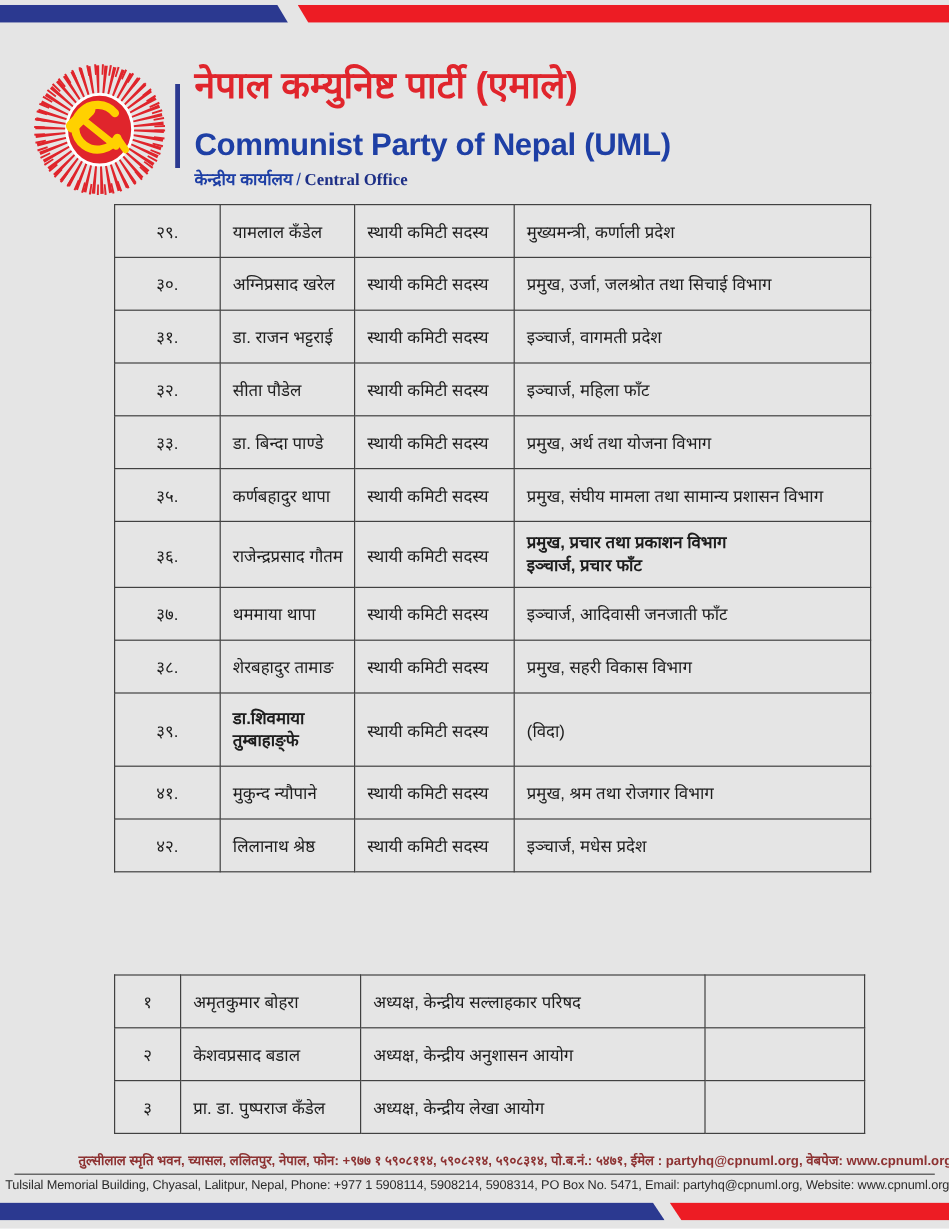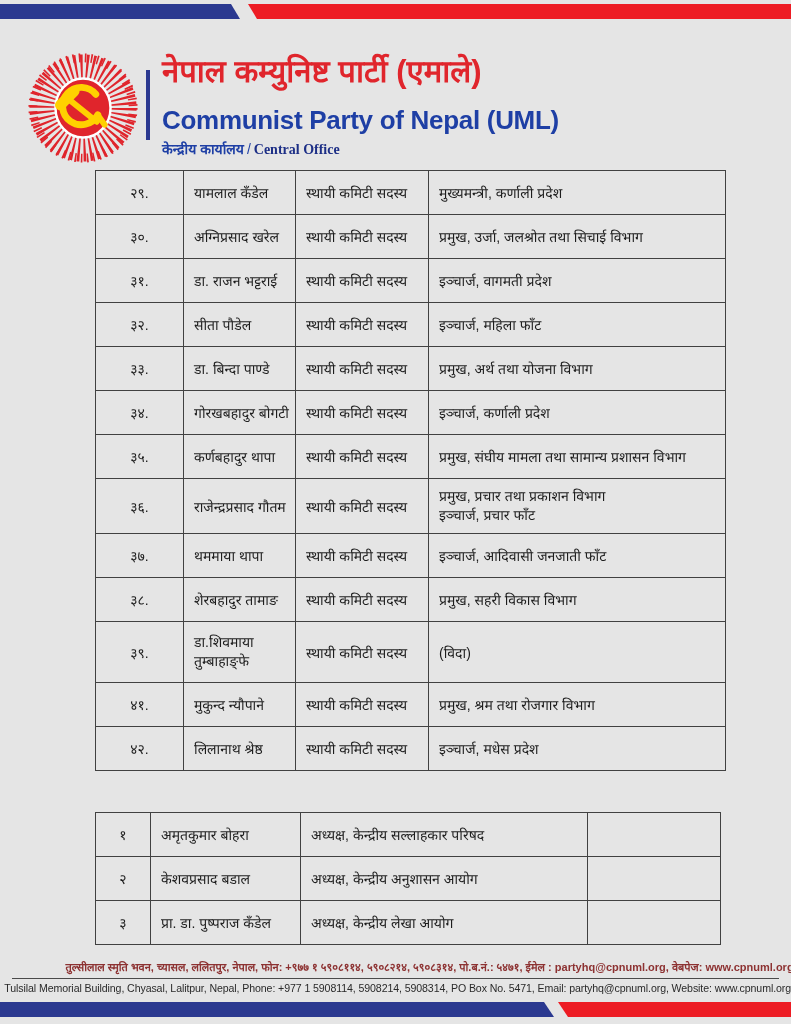"३४." tr.r39 { html: <tr> <td>३४.</td> <td>गोरखबहादुर बोगटी</td> <td>स्थायी कमिटी सदस्य</td> <td>इञ्चार्ज, कर्णाली प्रदेश</td> </tr> -> none }
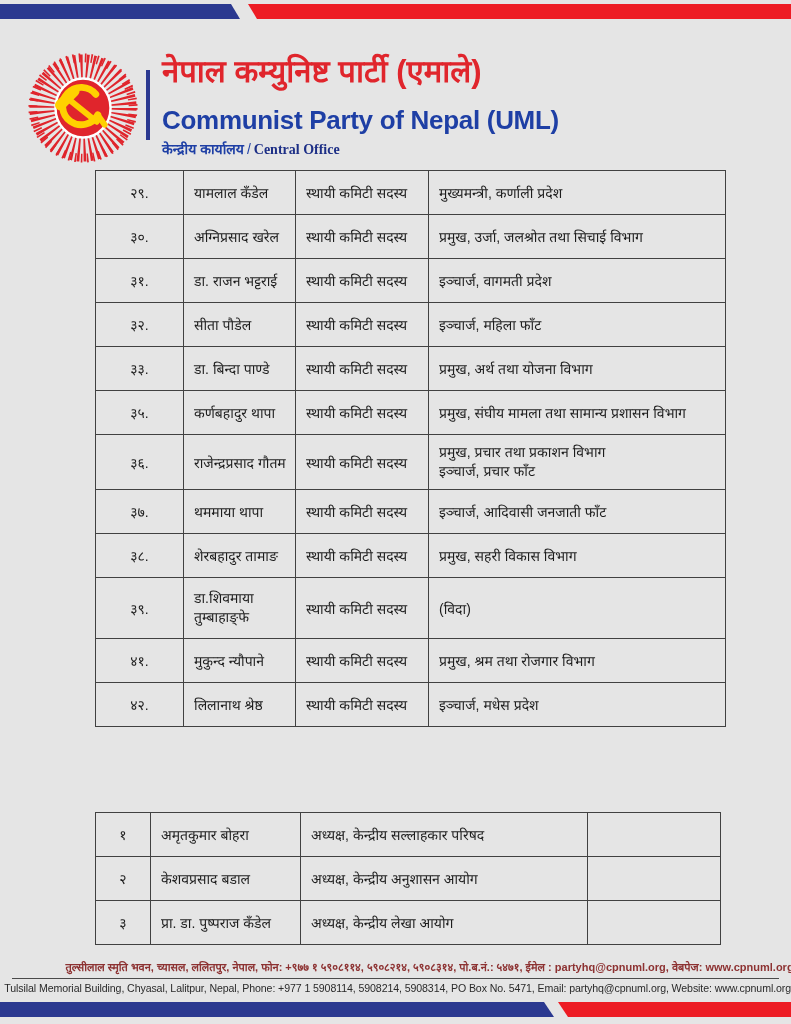"प्रमुख, प्रचार तथा प्रकाशन विभाग" td.pre { font-weight: none -> bold }
